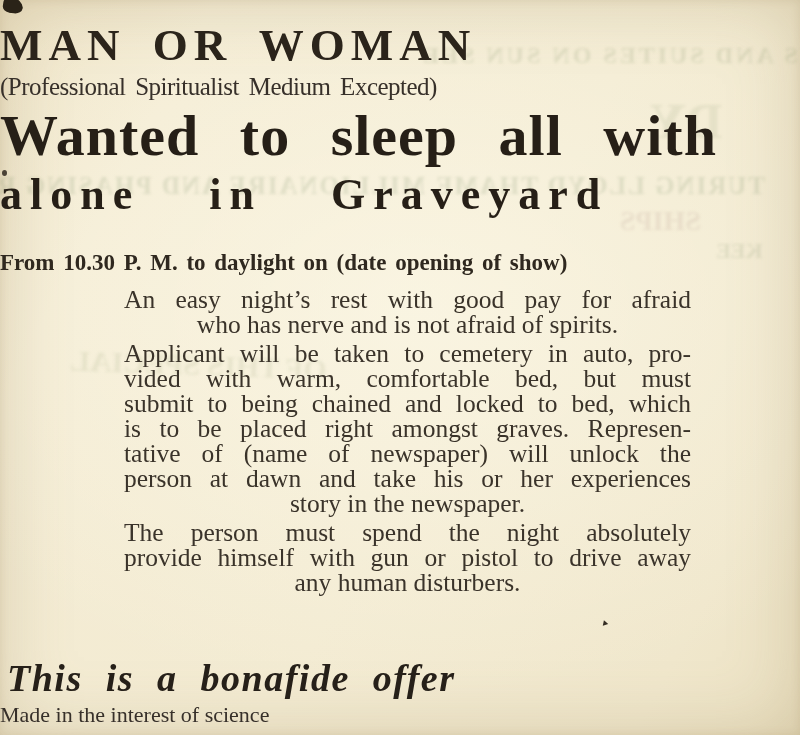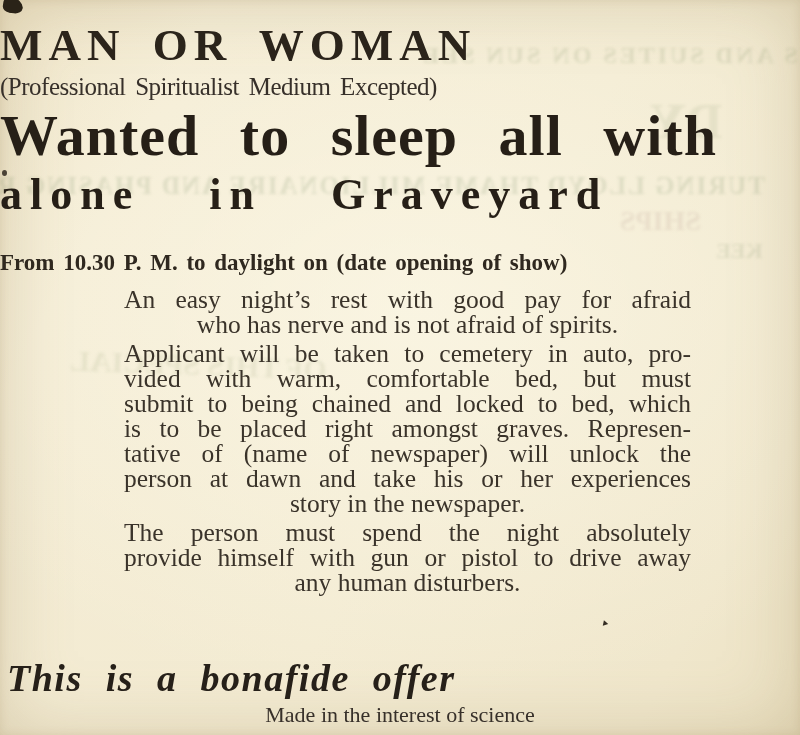"Made in the interest of" .tagline { text-align: center -> left }
